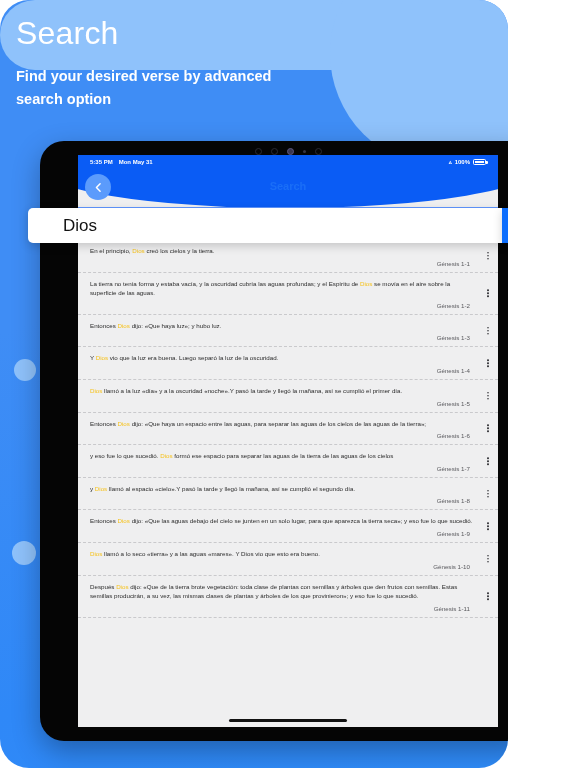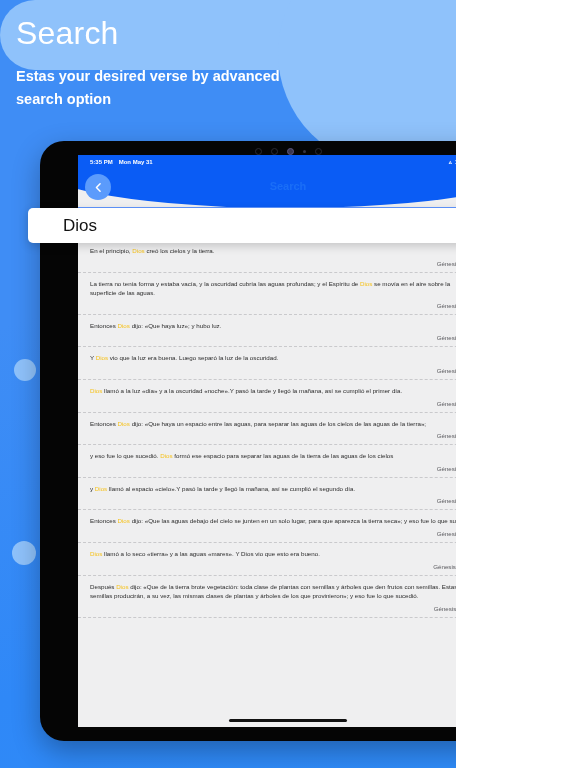"Search" #stage { border-radius: none -> 29px; width: 456px -> 508px }
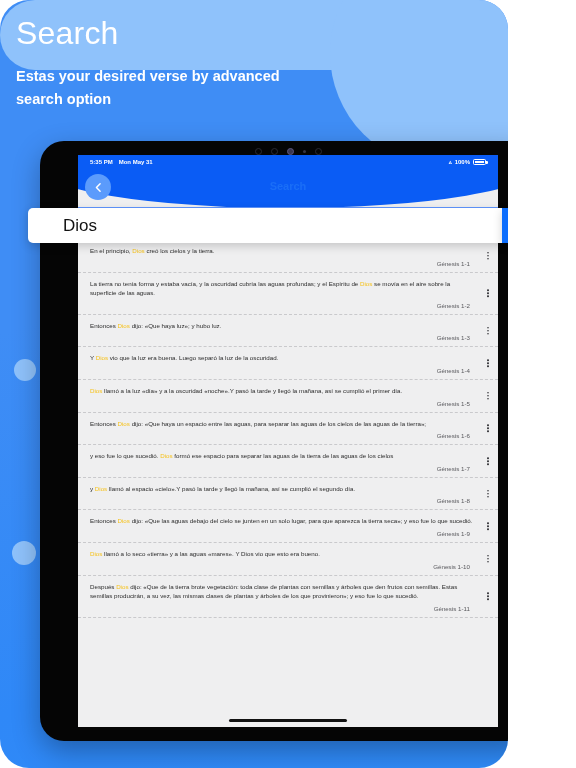"Estas your desired verse by" p { text: Estas -> Find }
